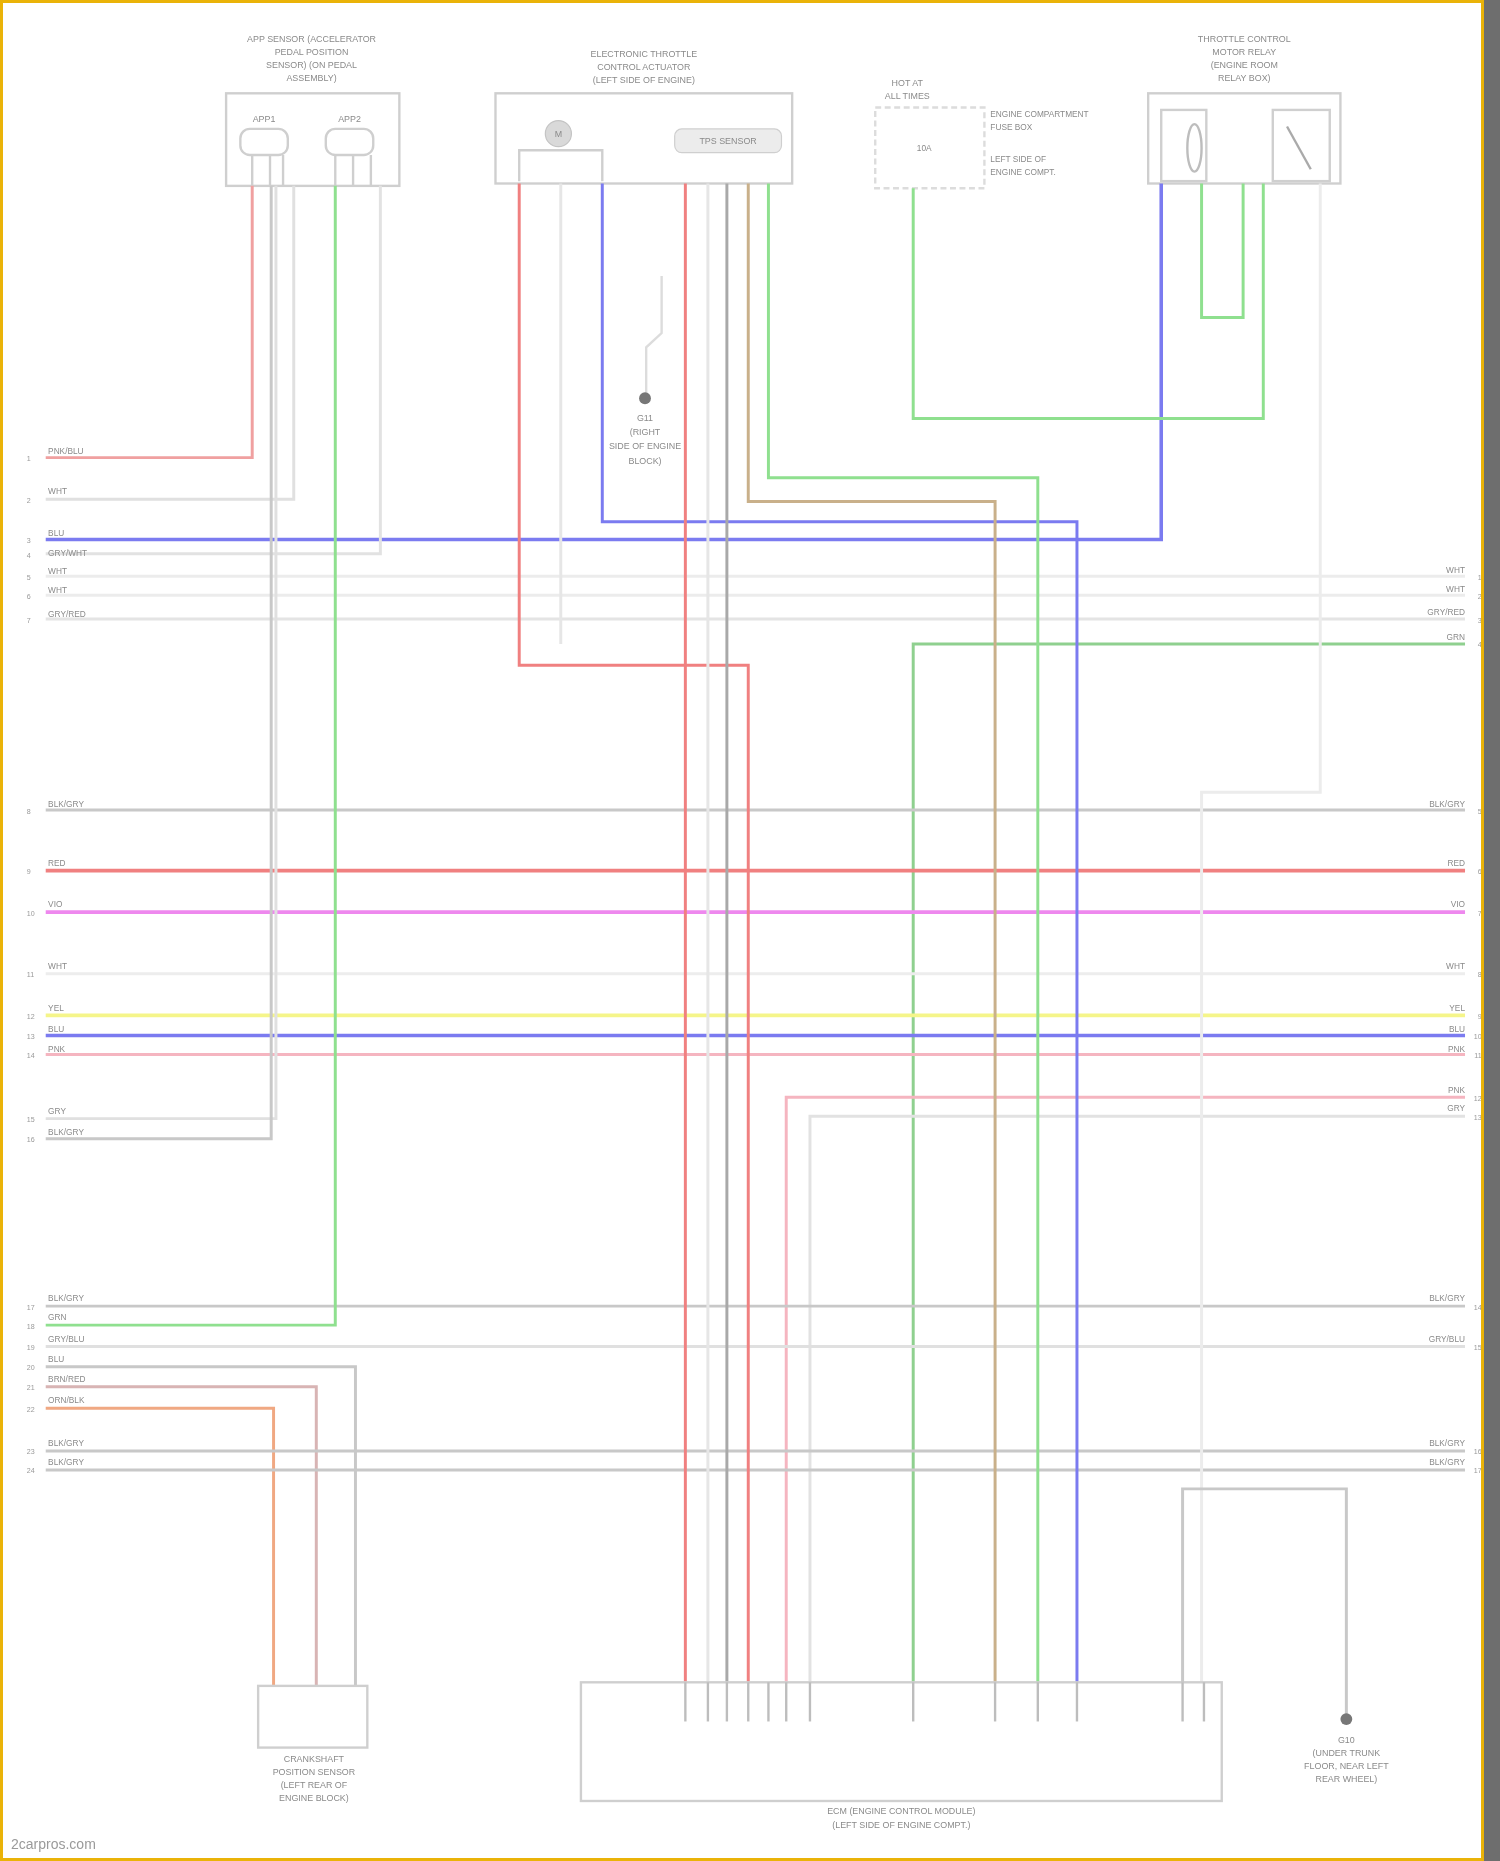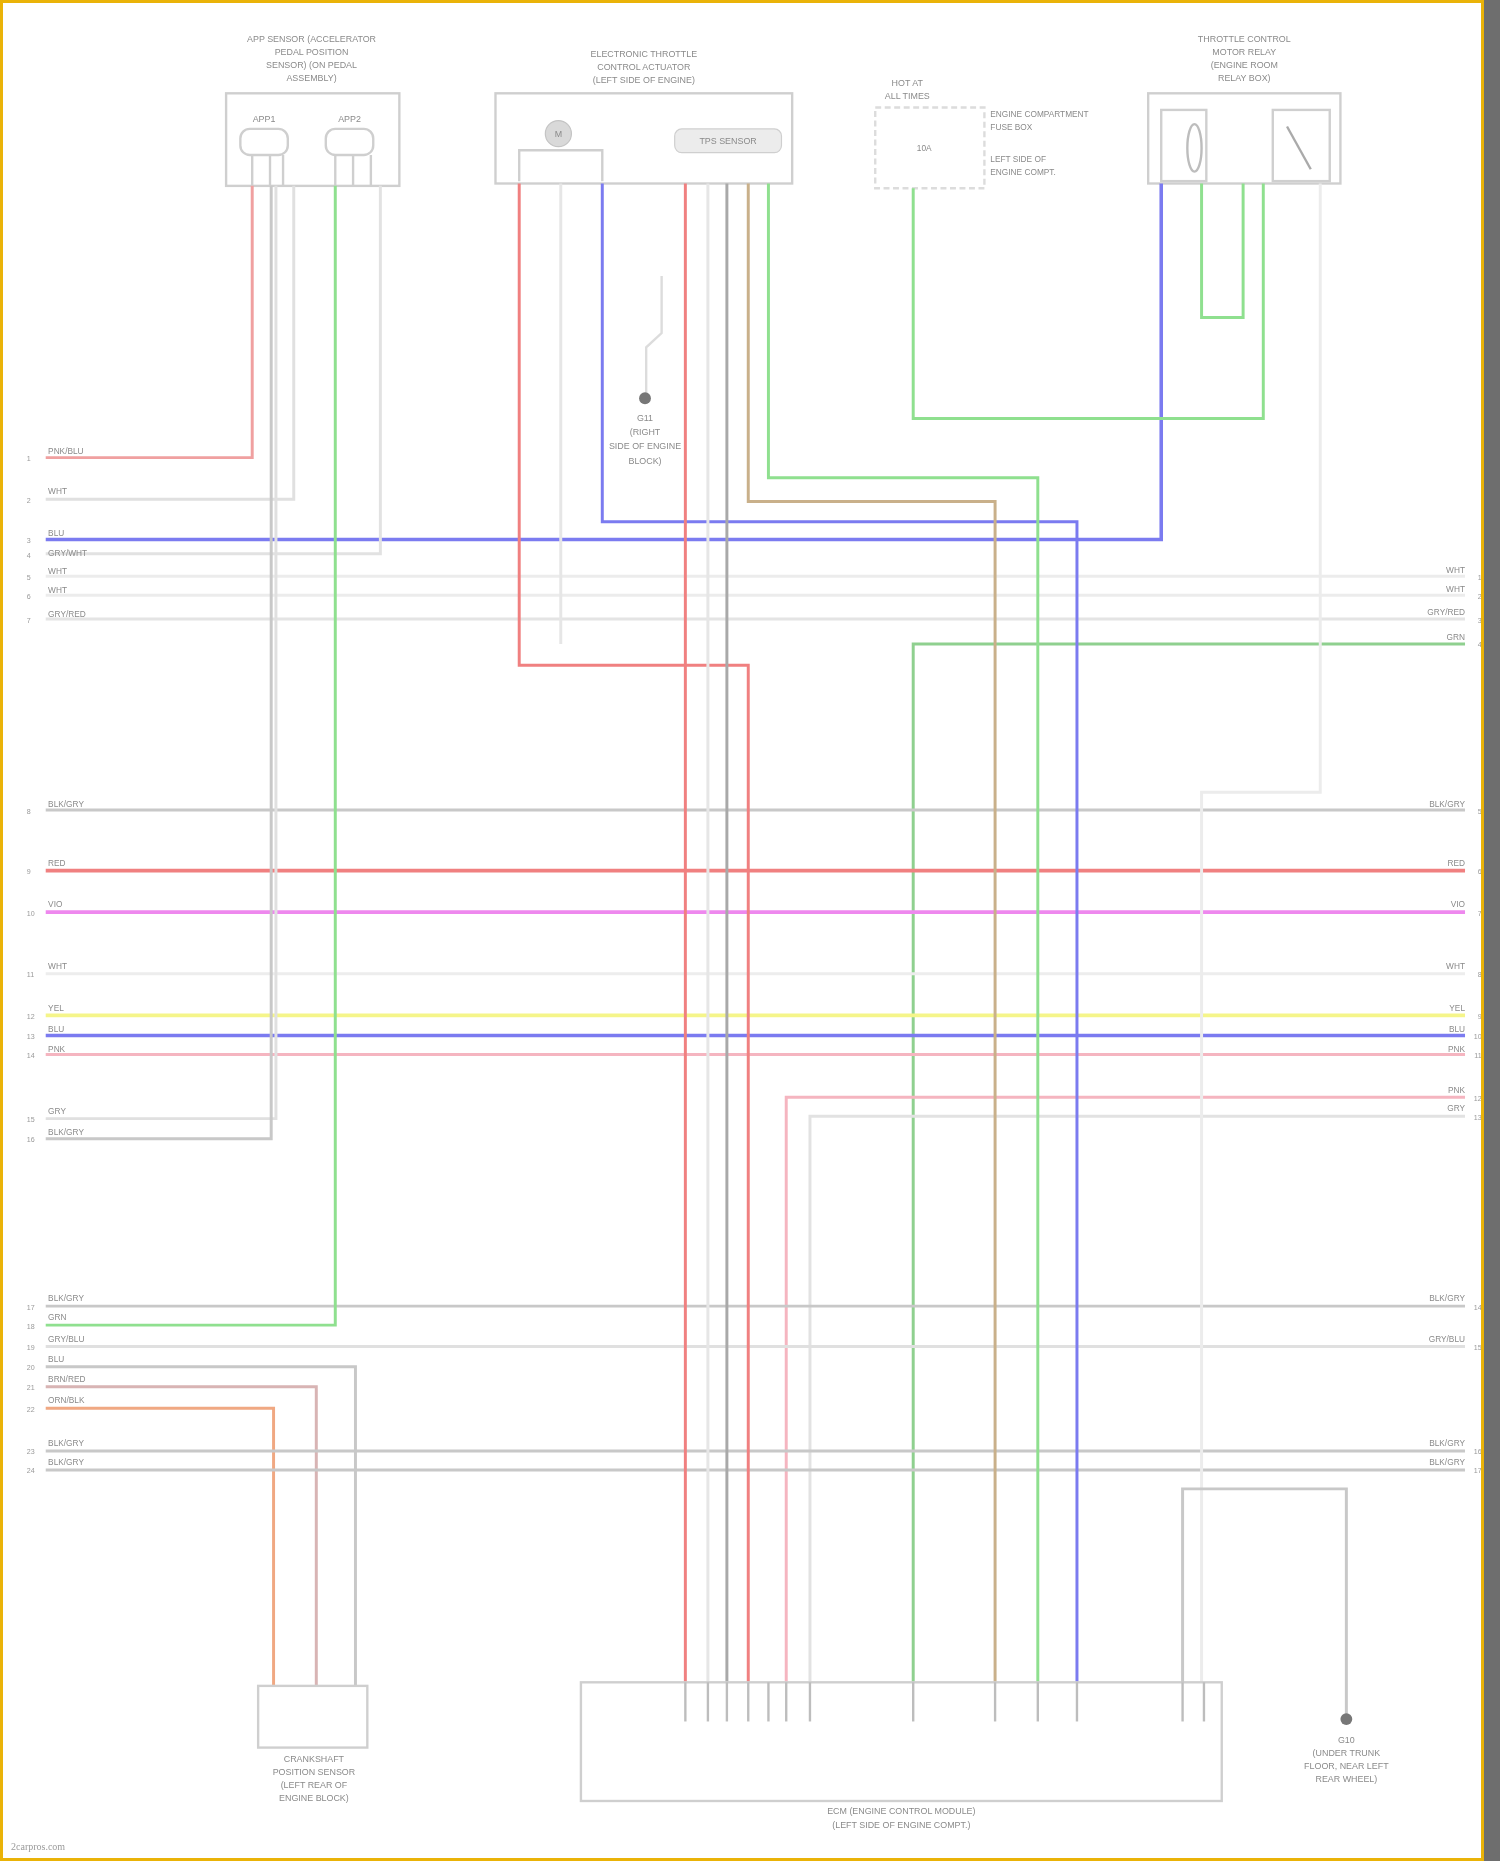"2carpros.com" .footer { font-family: Liberation Serif, serif -> Liberation Sans, sans-serif; font-size: 10px -> 14px }
